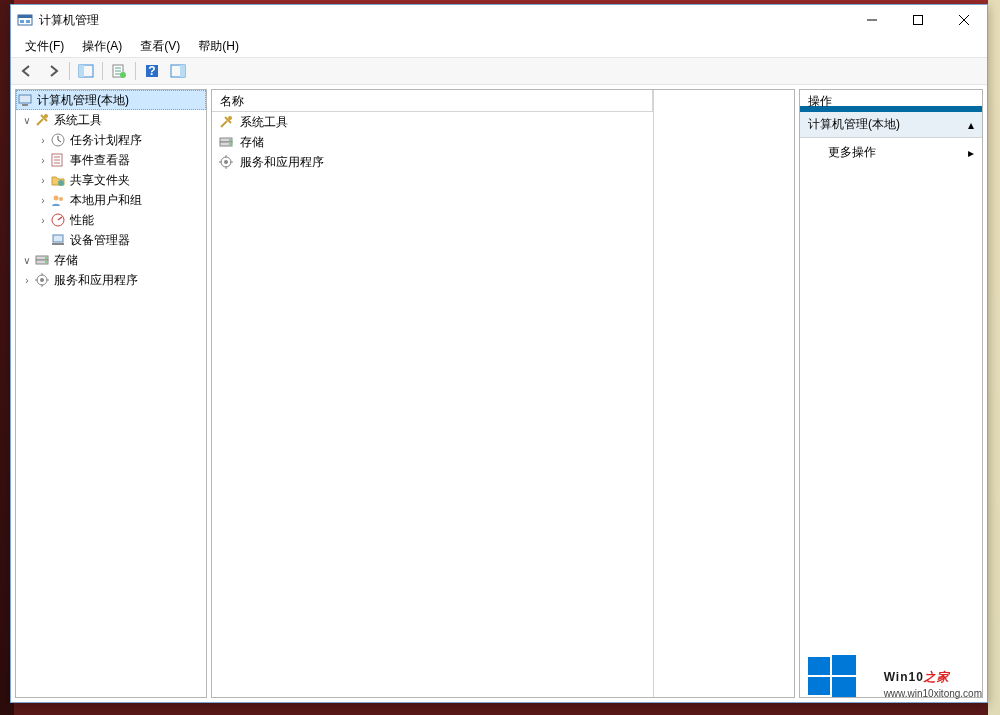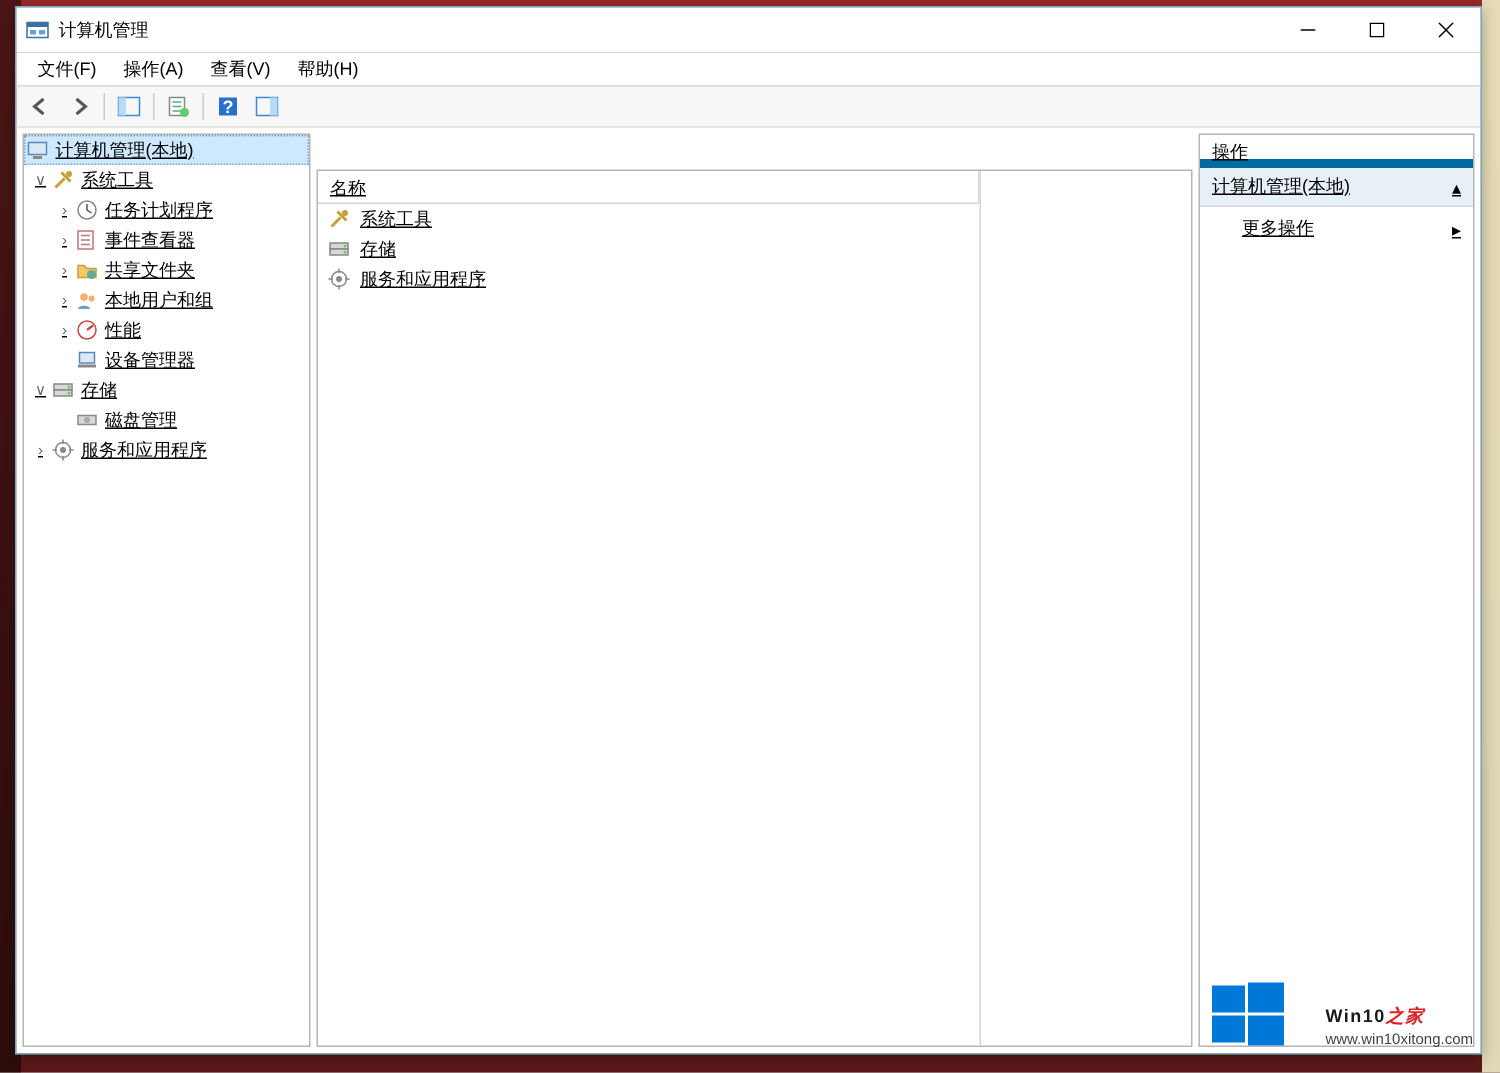"计算机管理" .window { background: #4d7c0f -> #737373 }
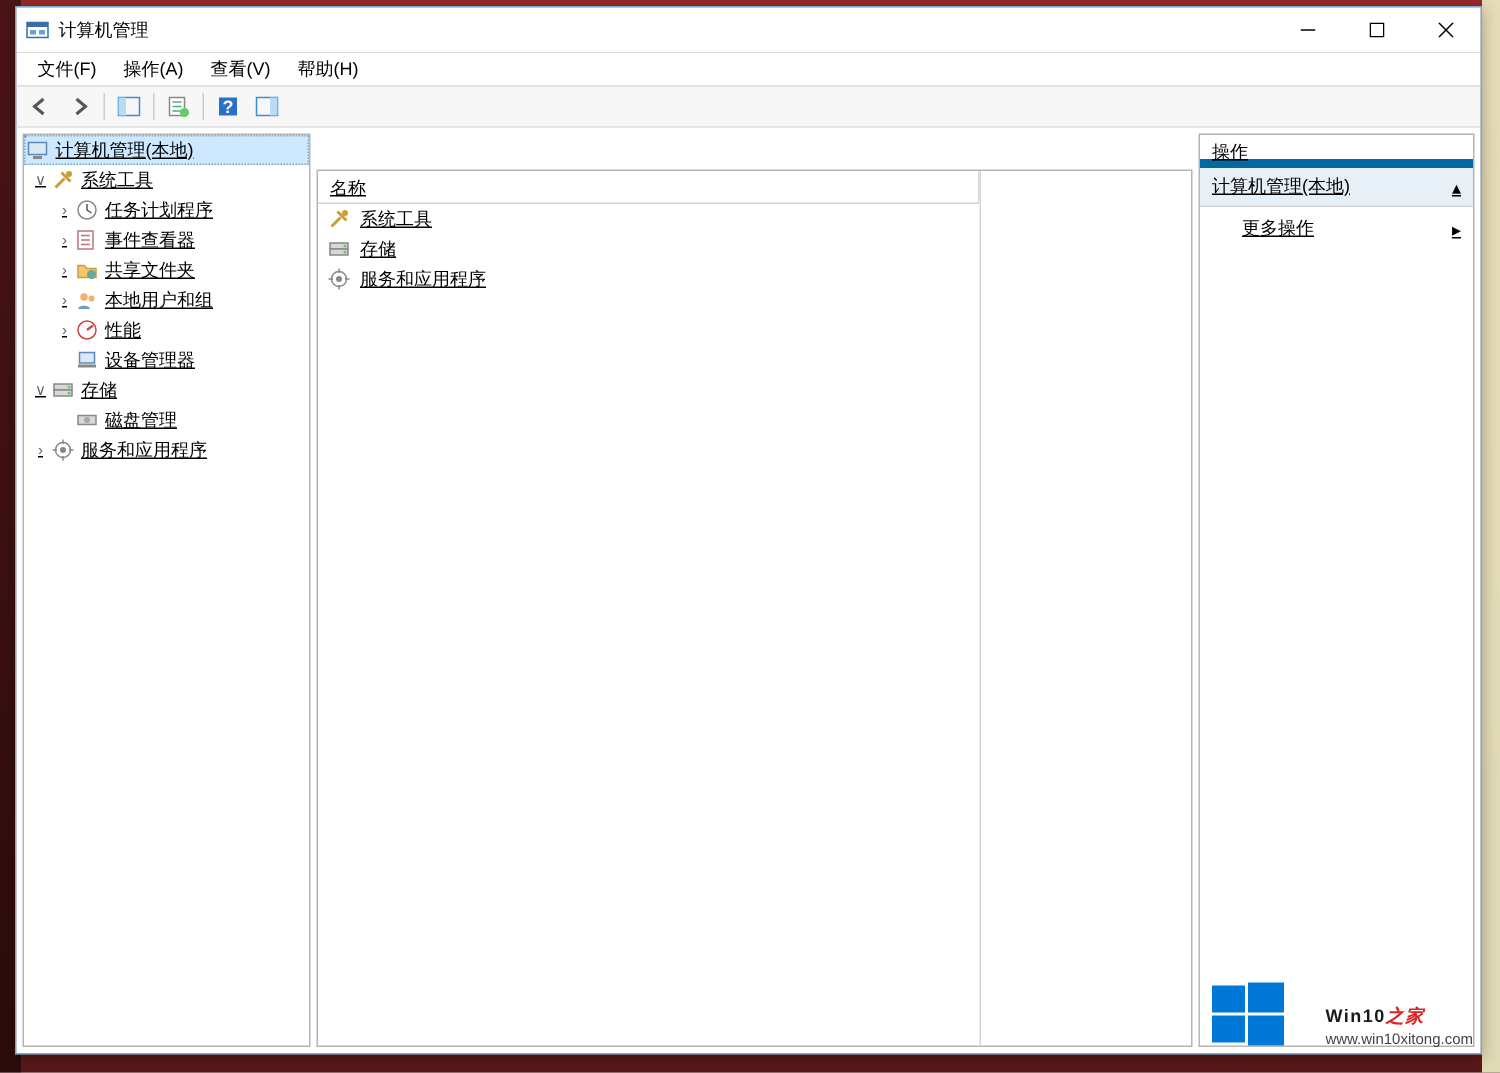"计算机管理(本地)" .body-area { text-decoration: underline -> none }
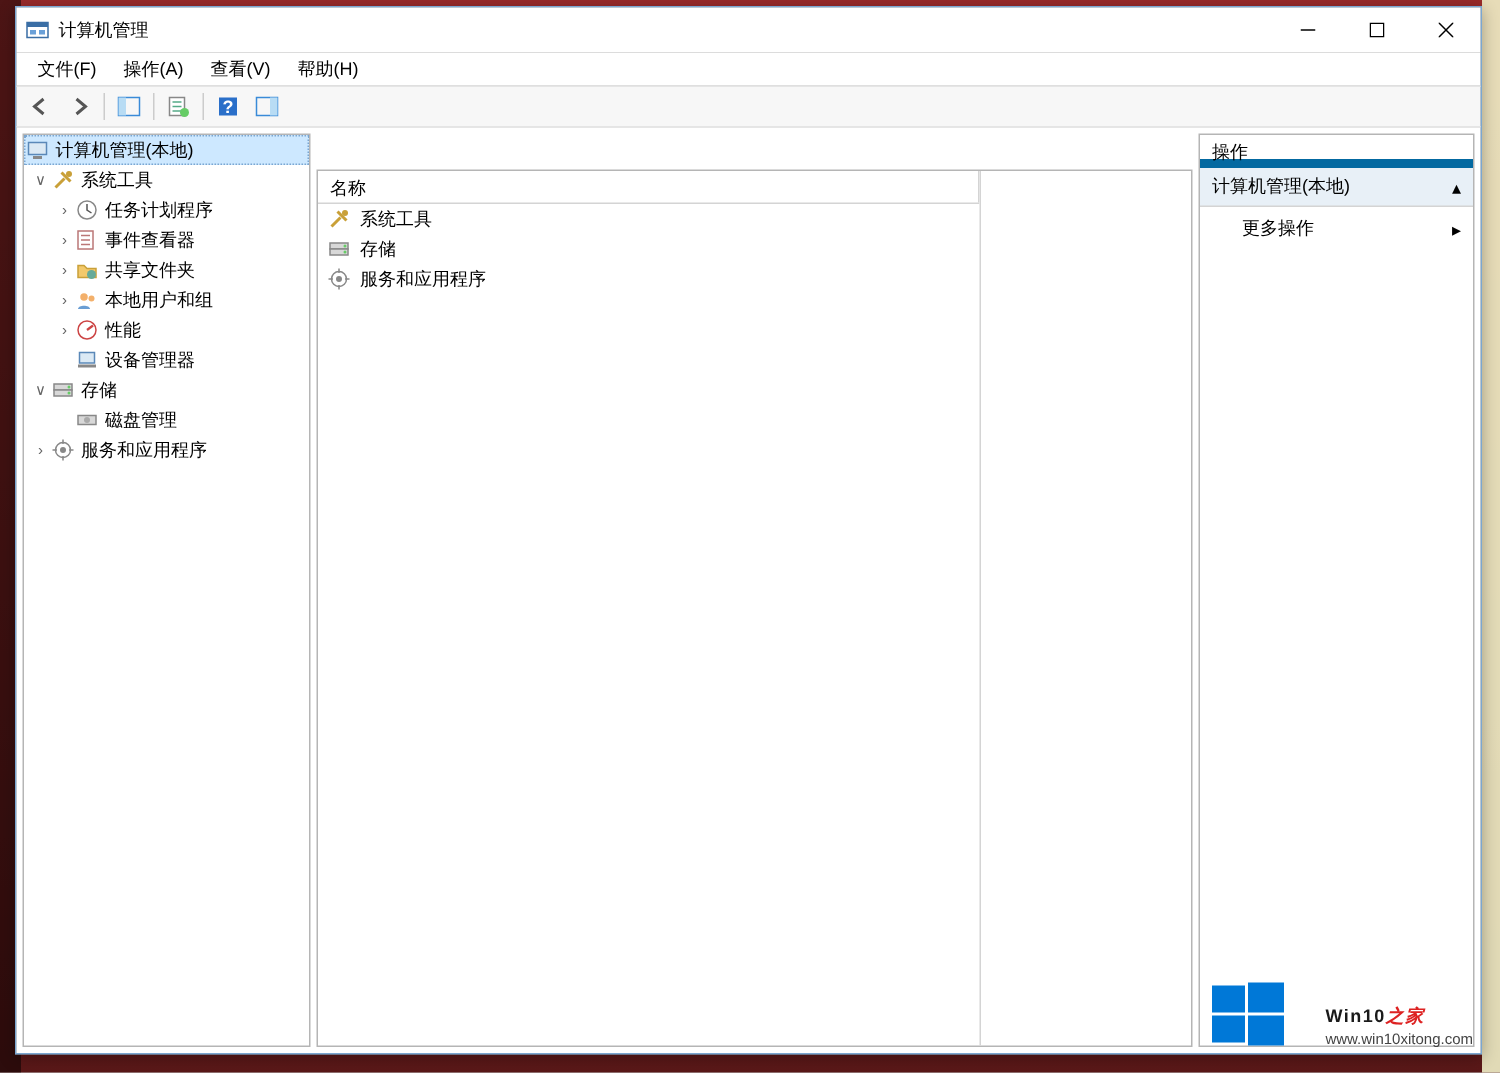"名称" .list-pane { margin-top: 24px -> none }
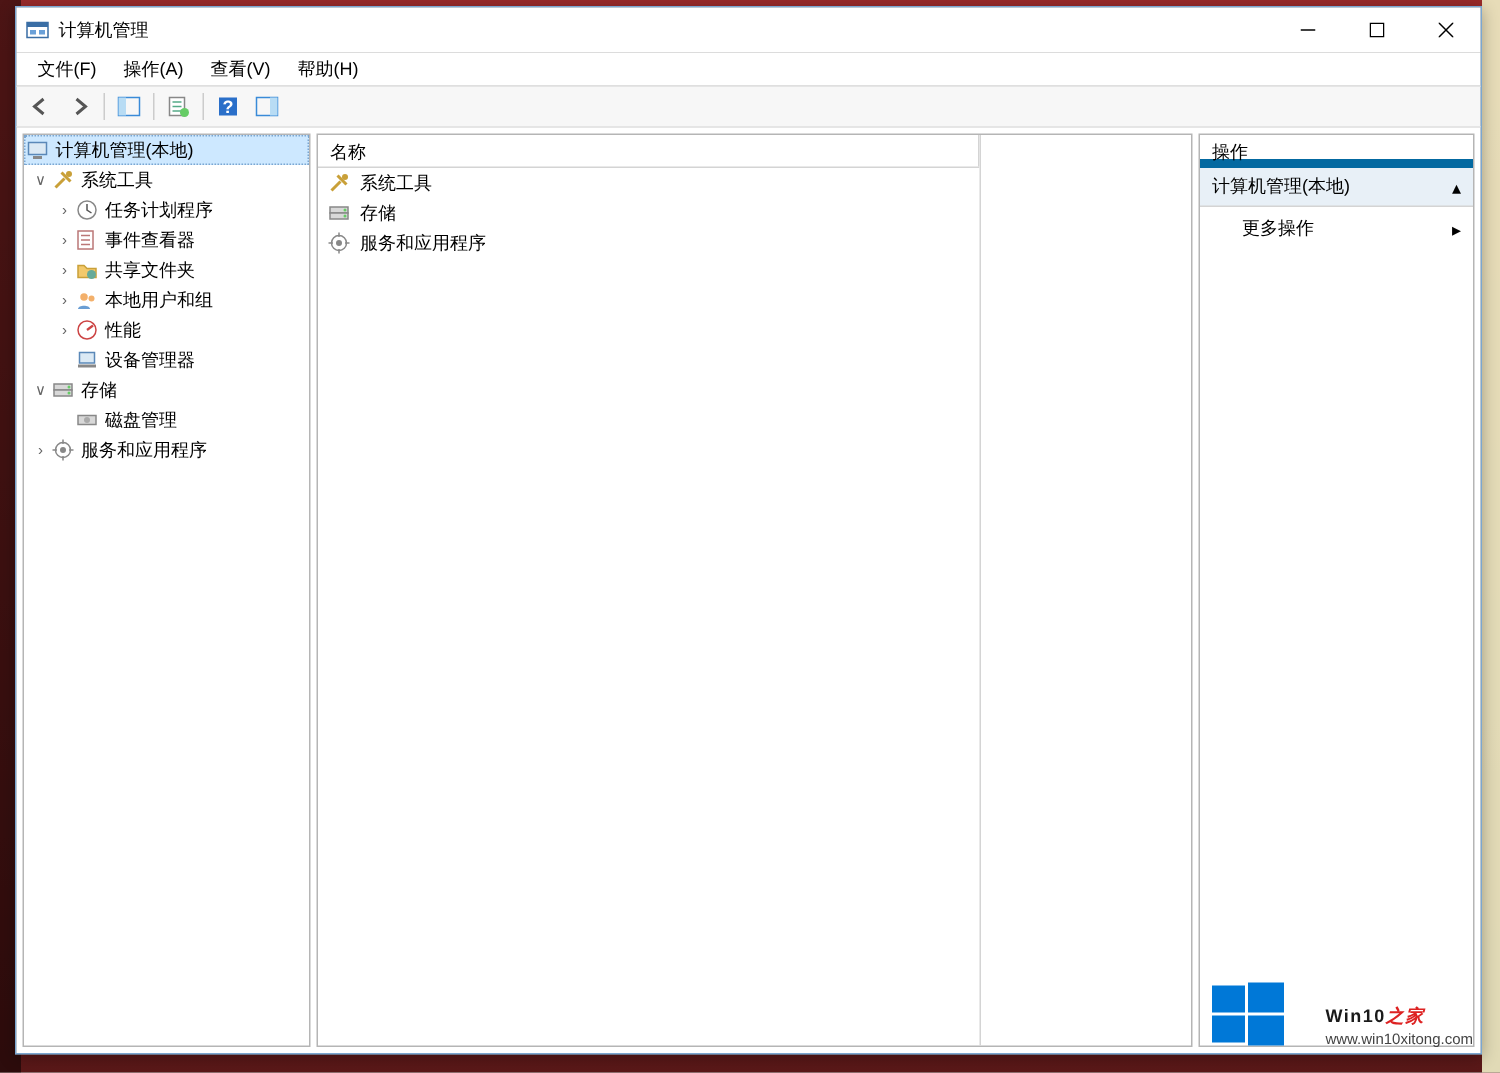"磁盘管理" div.tree-row { html: <div> <span></span> <span> <svg> <rect></rect> <circle></circle> </svg> </span> <span>磁盘管理</span> </div> -> none }
